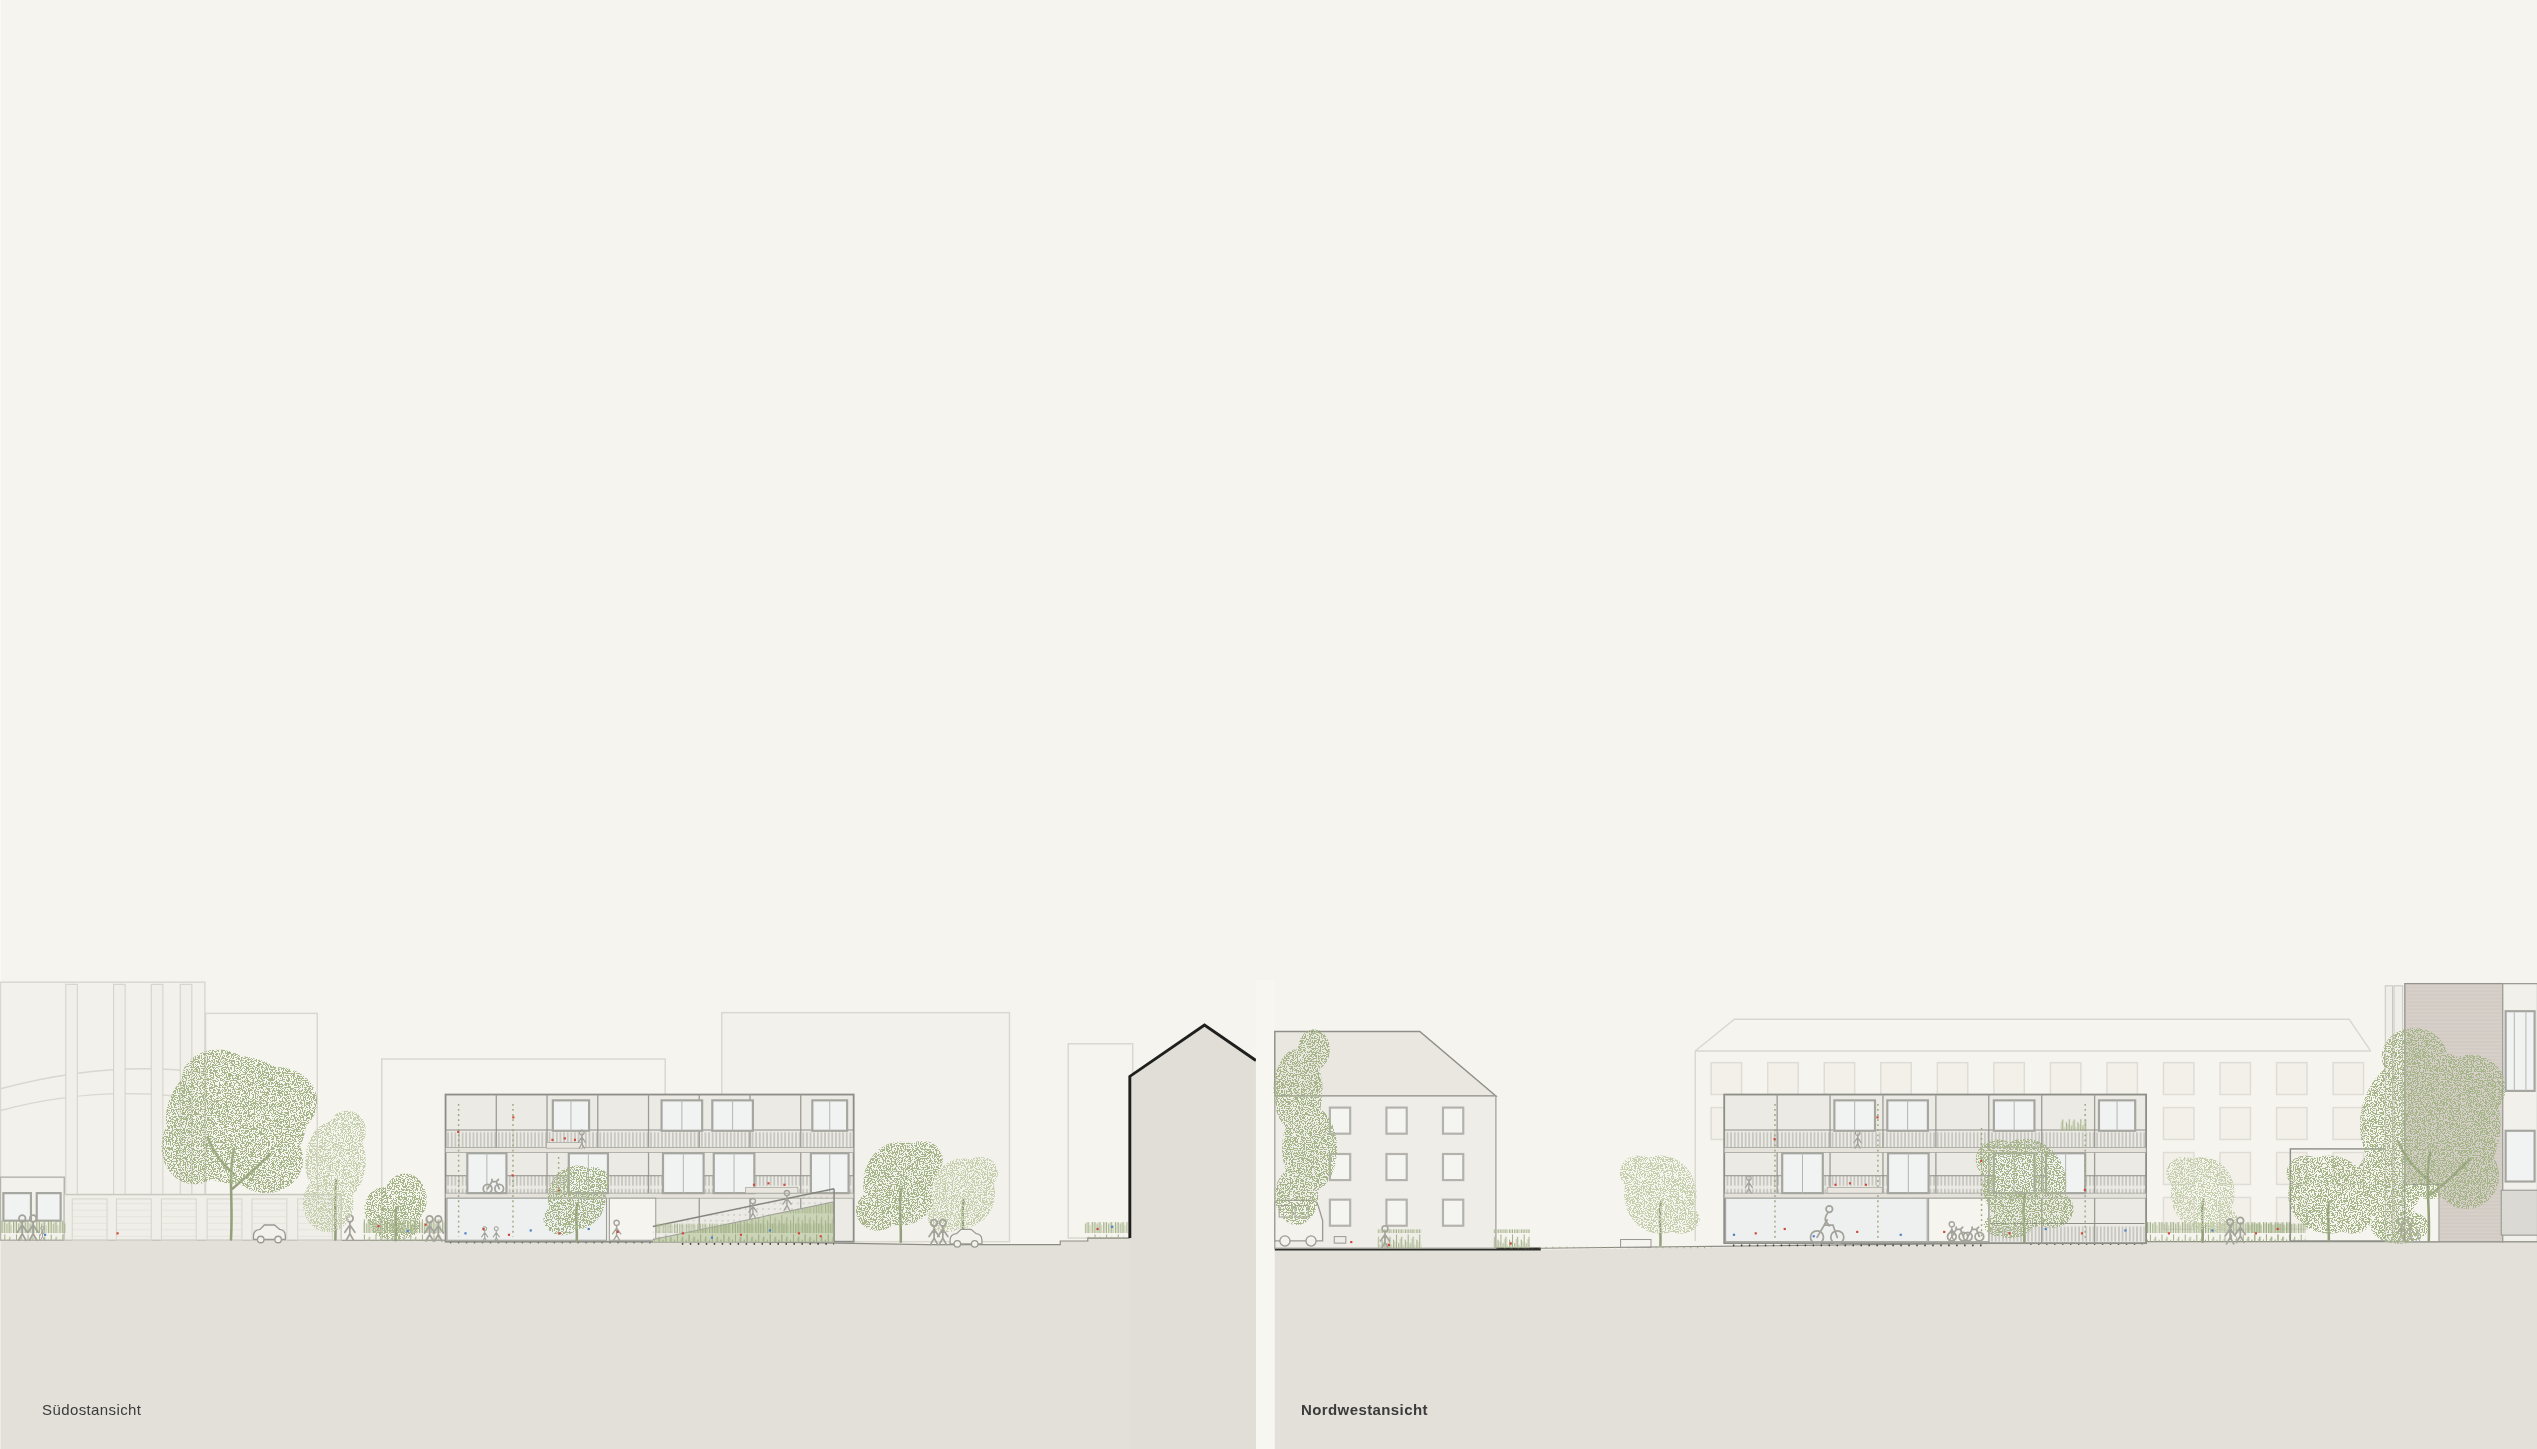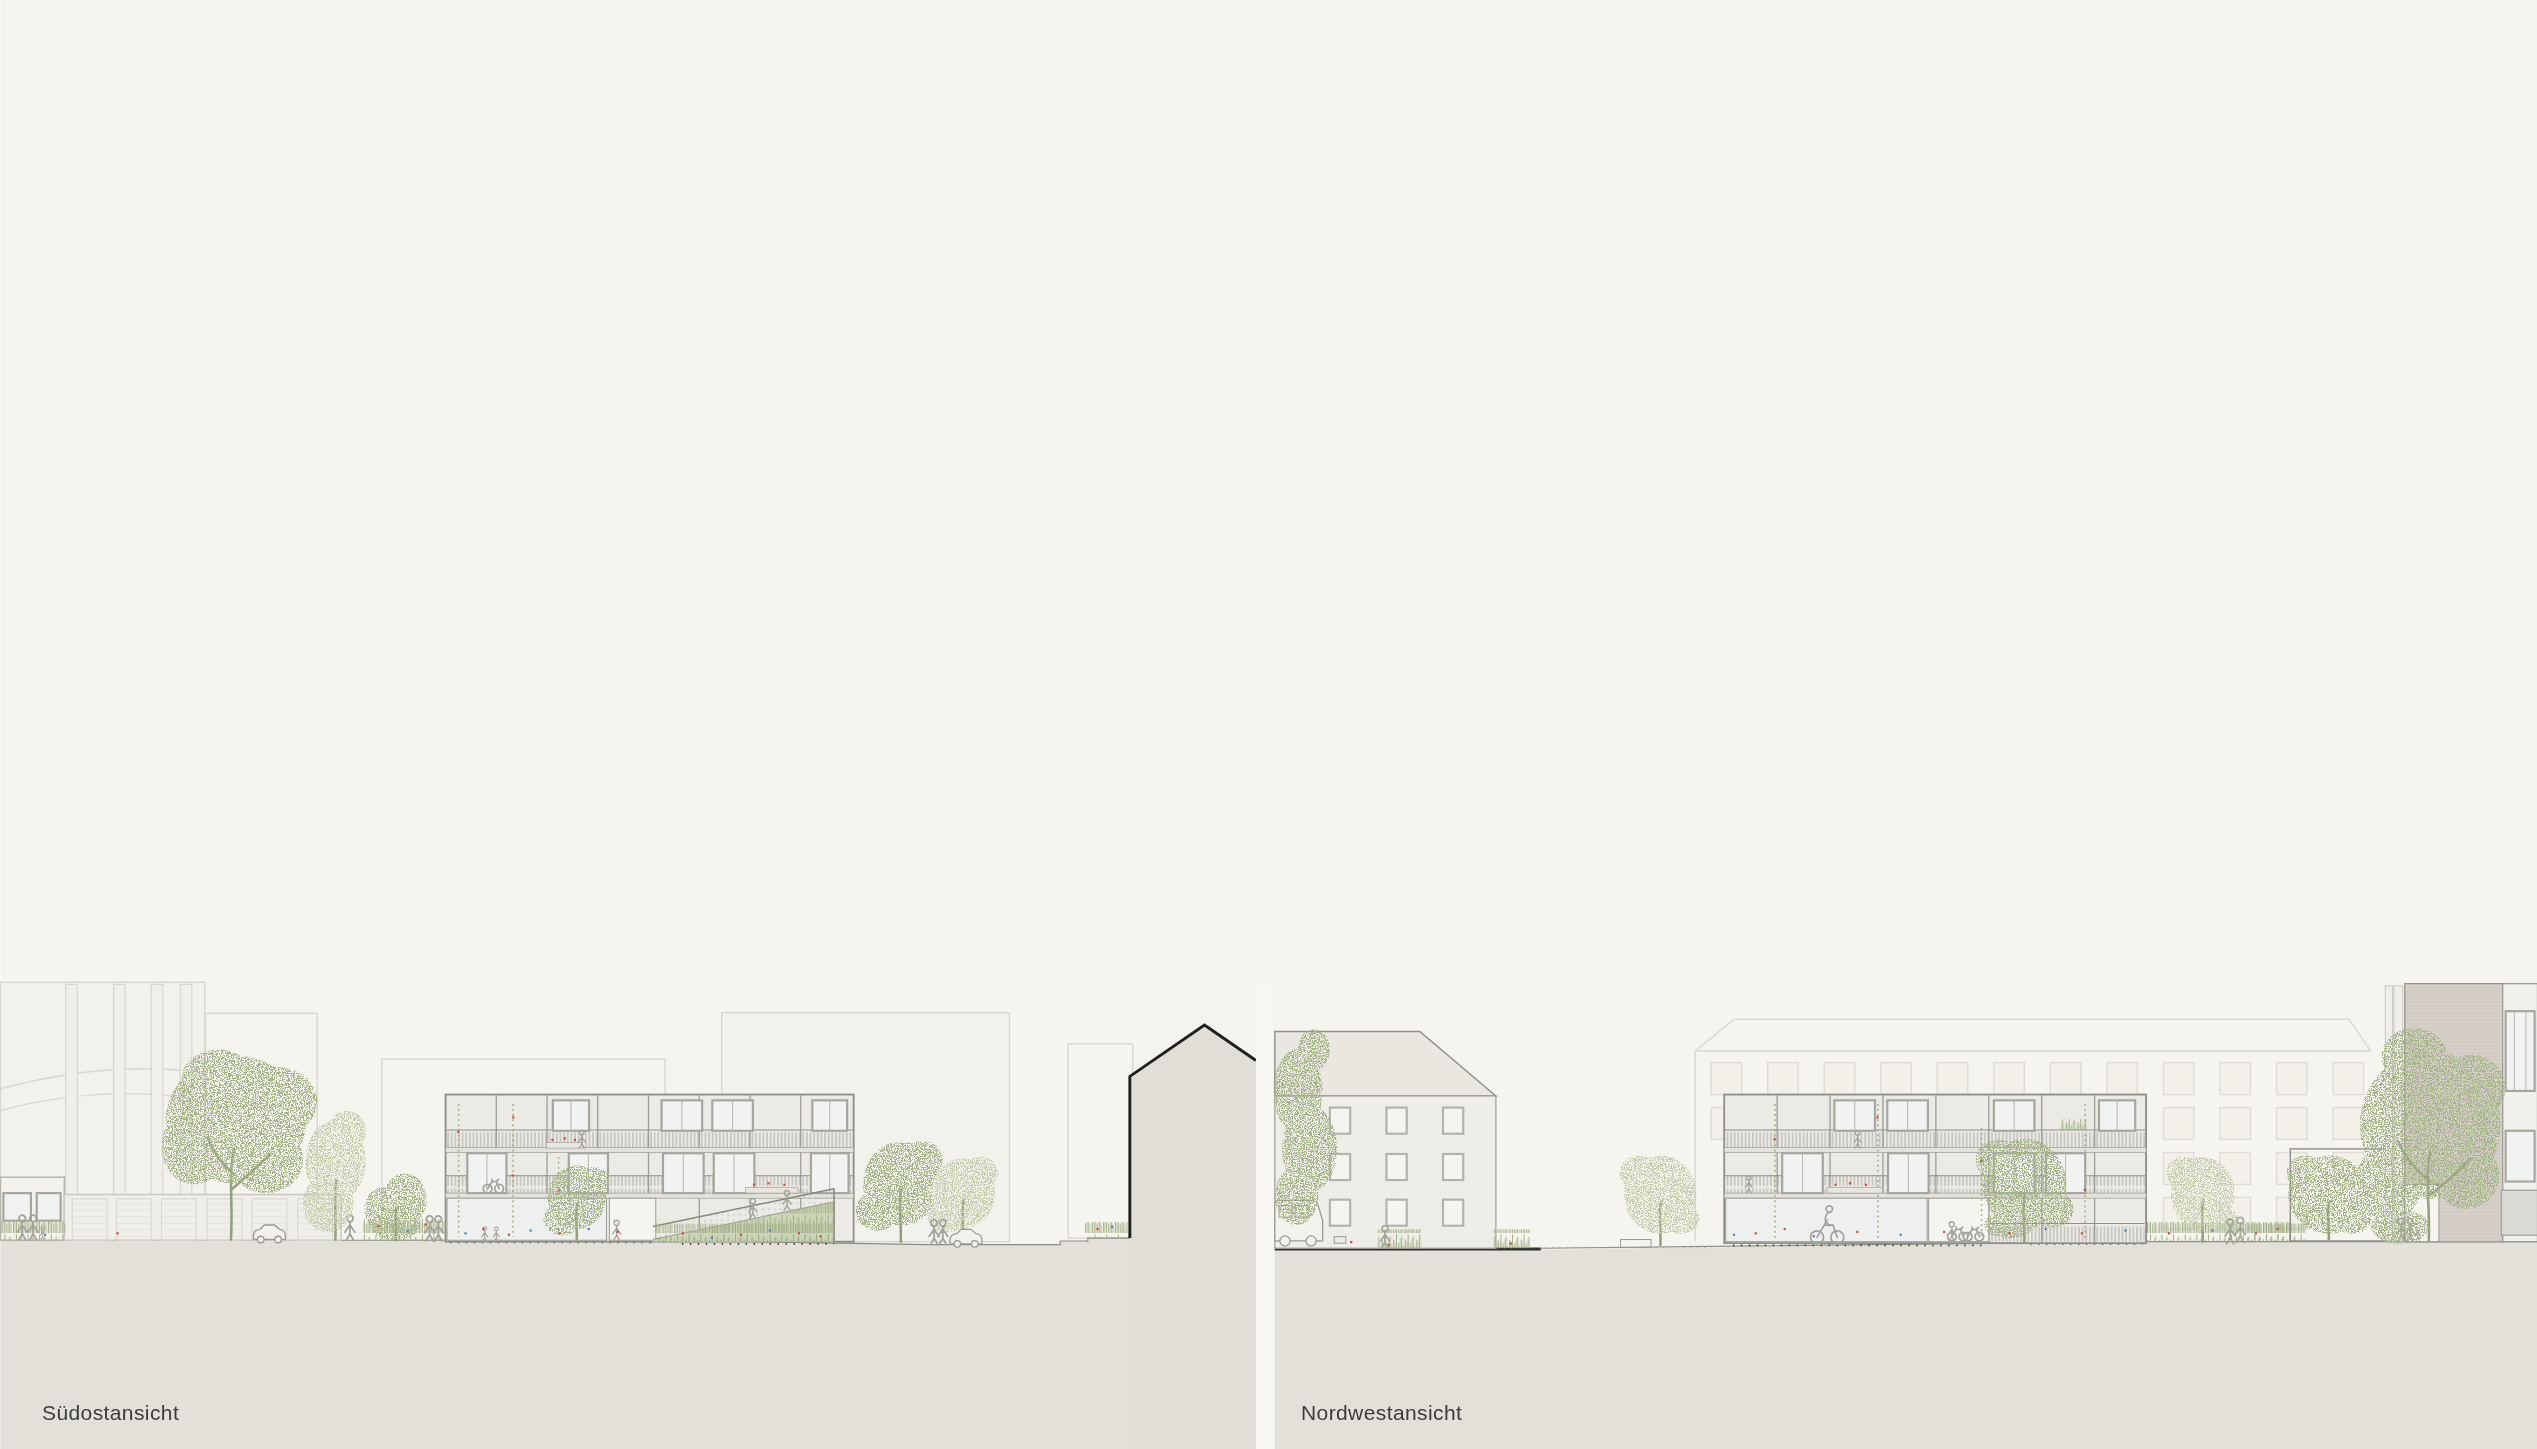"Südostansicht" .panel-label { font-size: 21px -> 15px }
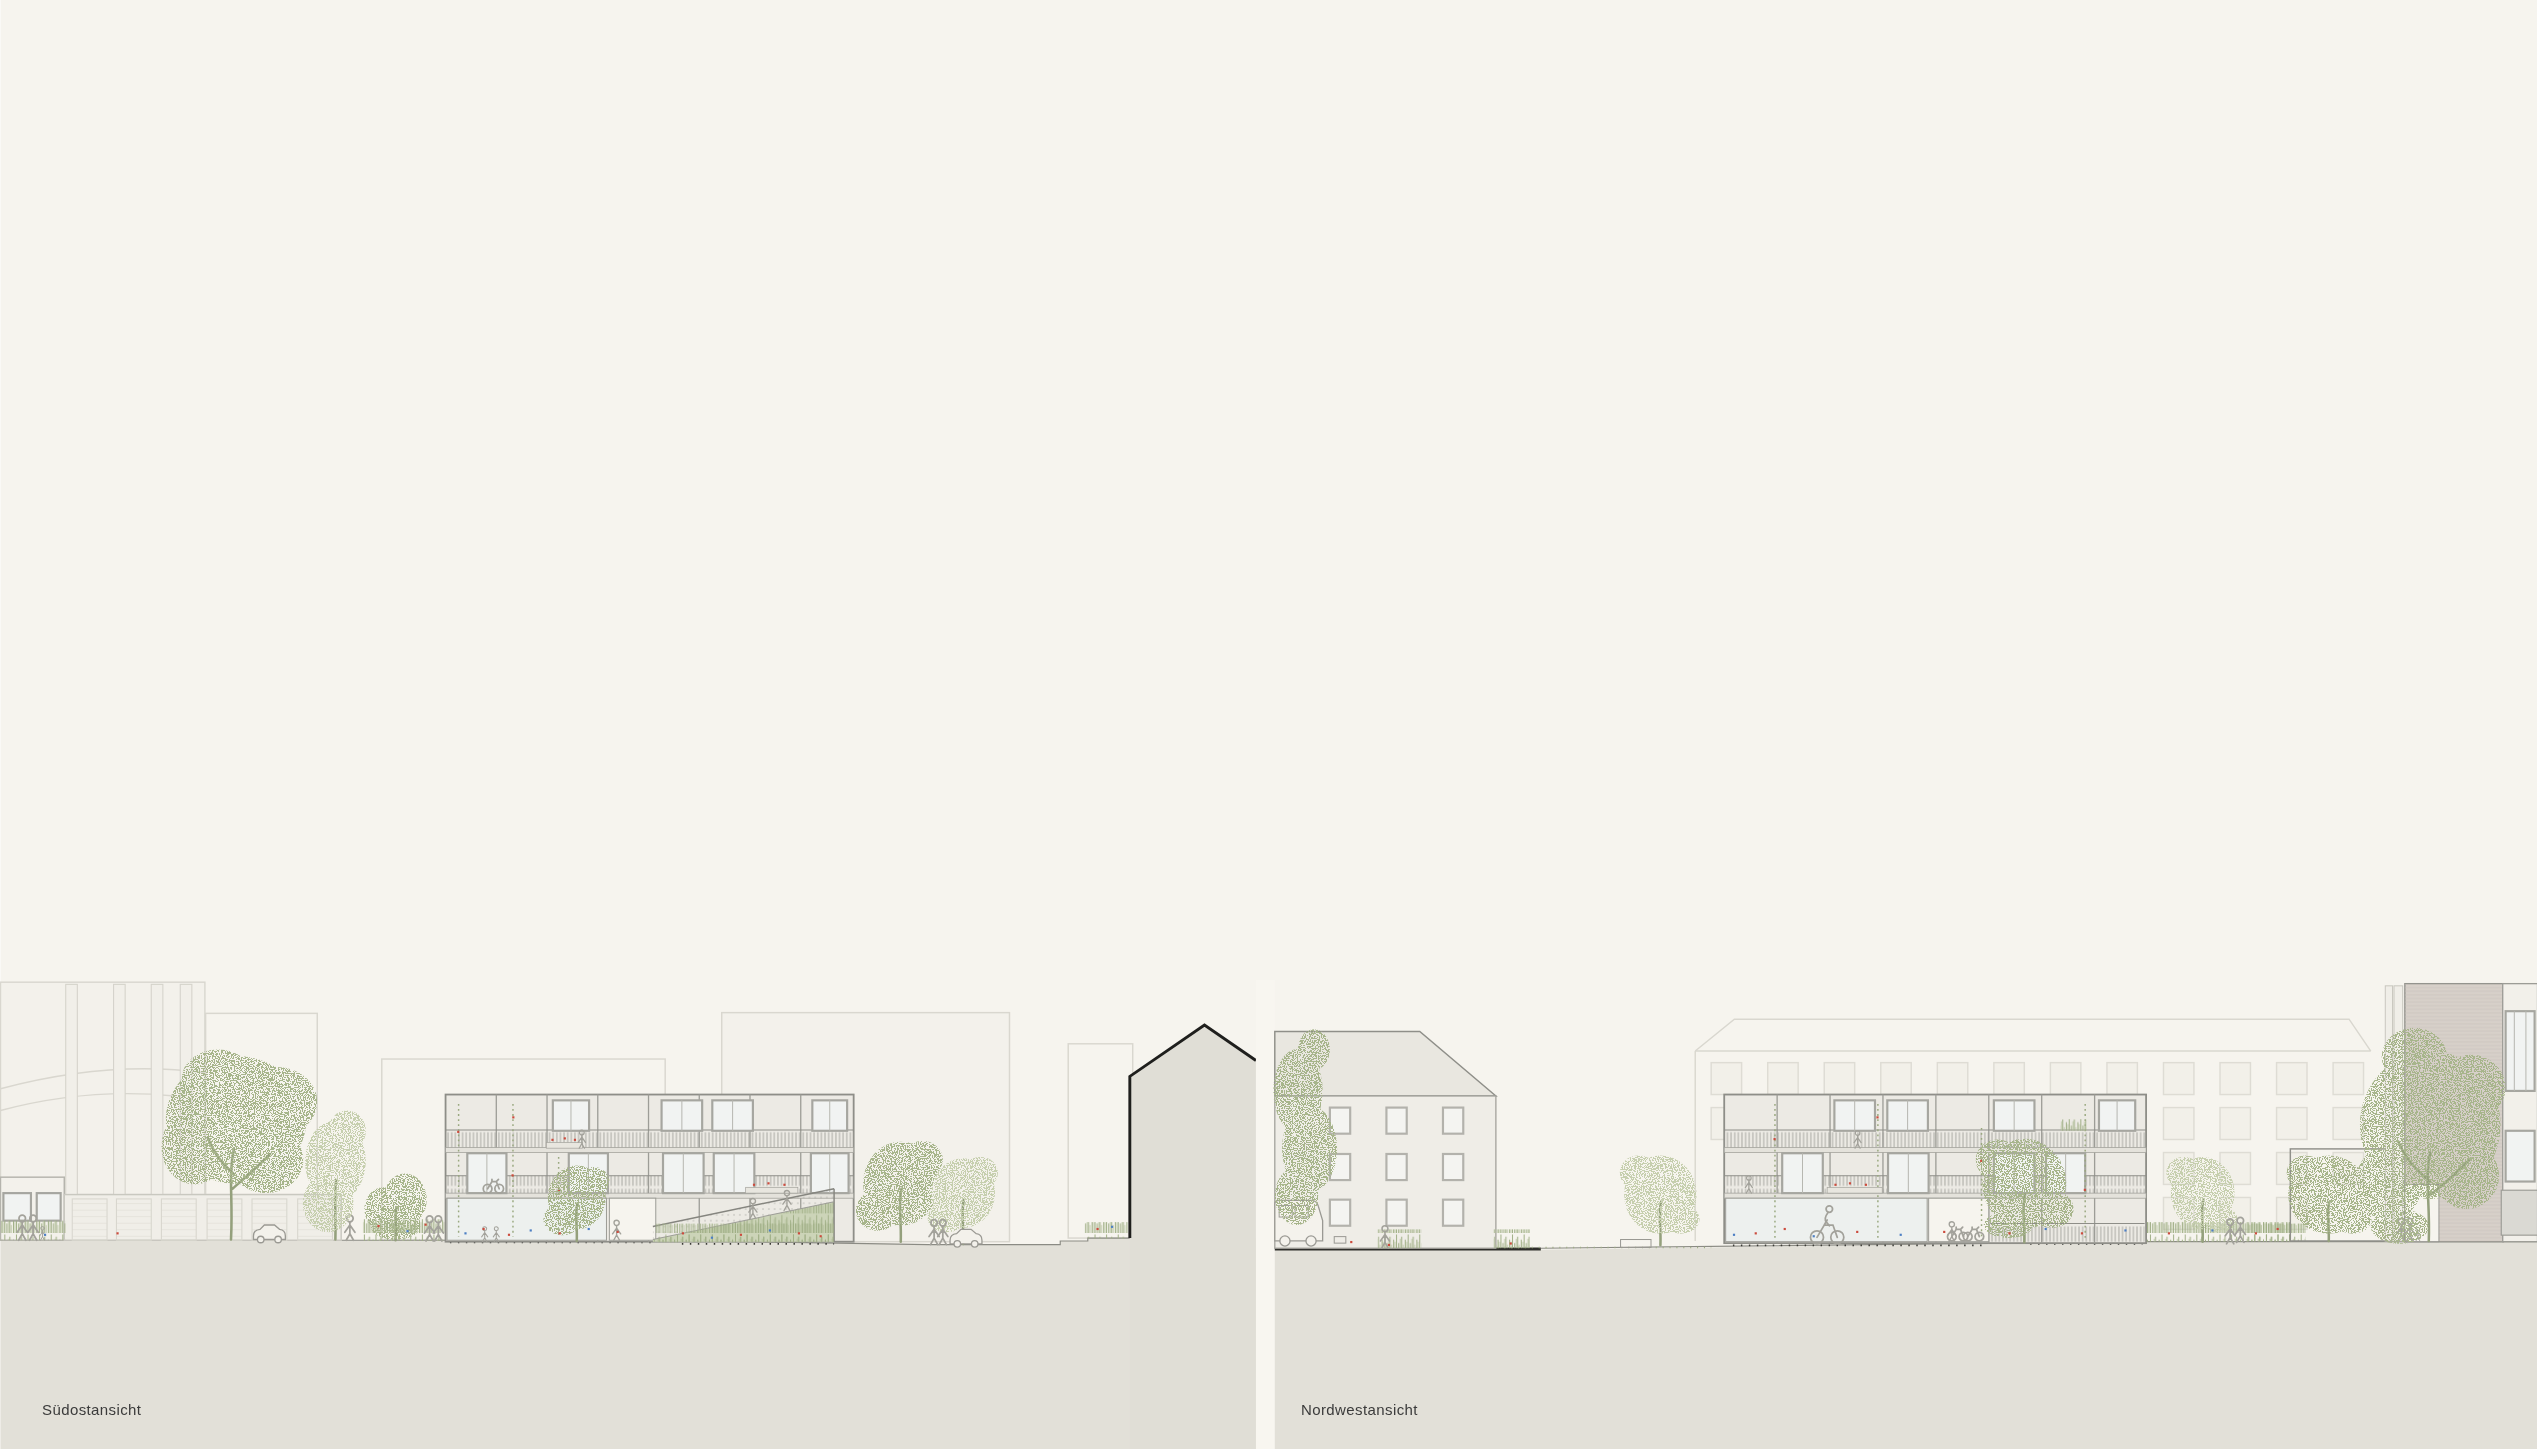"Nordwestansicht" .panel-label.right { font-weight: none -> bold }
